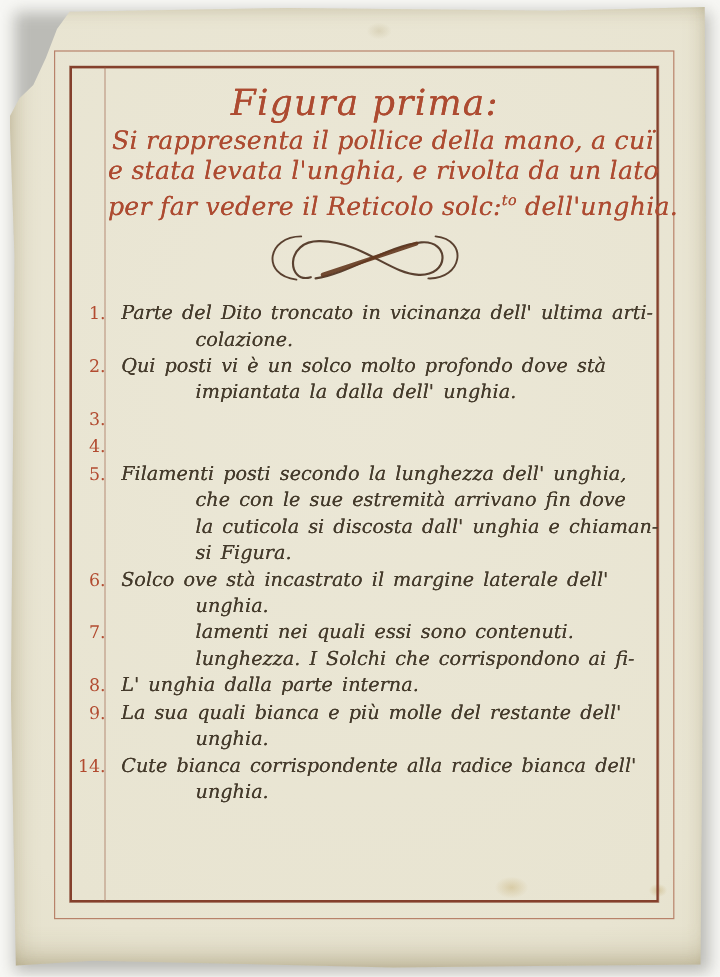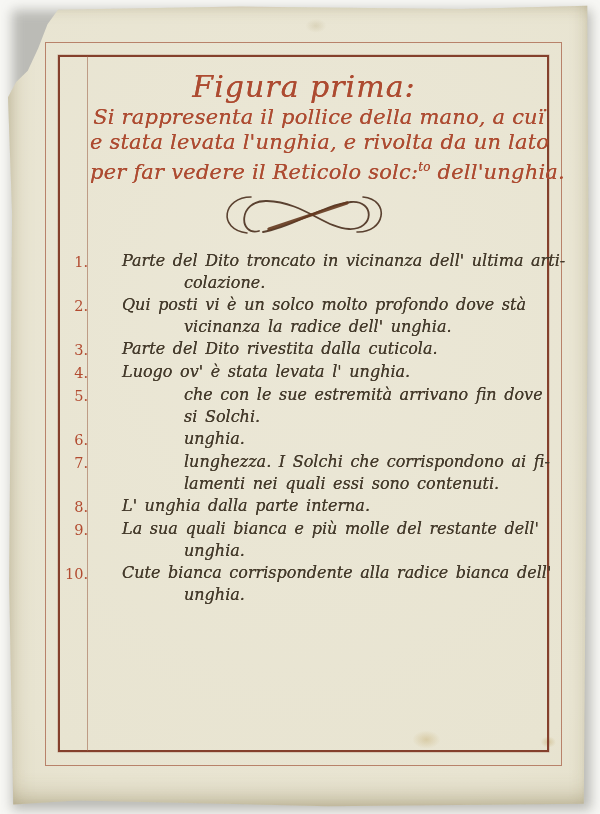"Parte del Dito troncato in" .line { margin-left: 21px -> none }
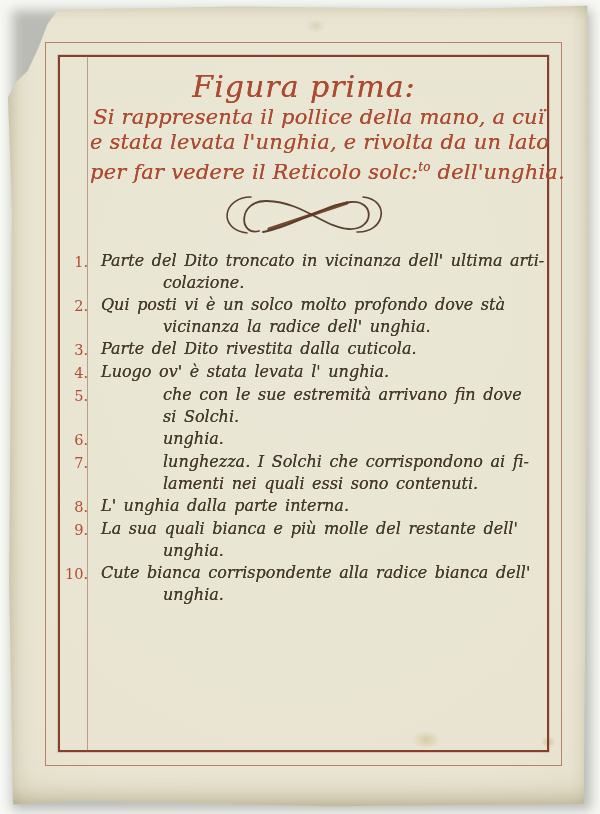"vicinanza la radice dell' unghia." div.line { text: vicinanza la radice -> impiantata la dalla }
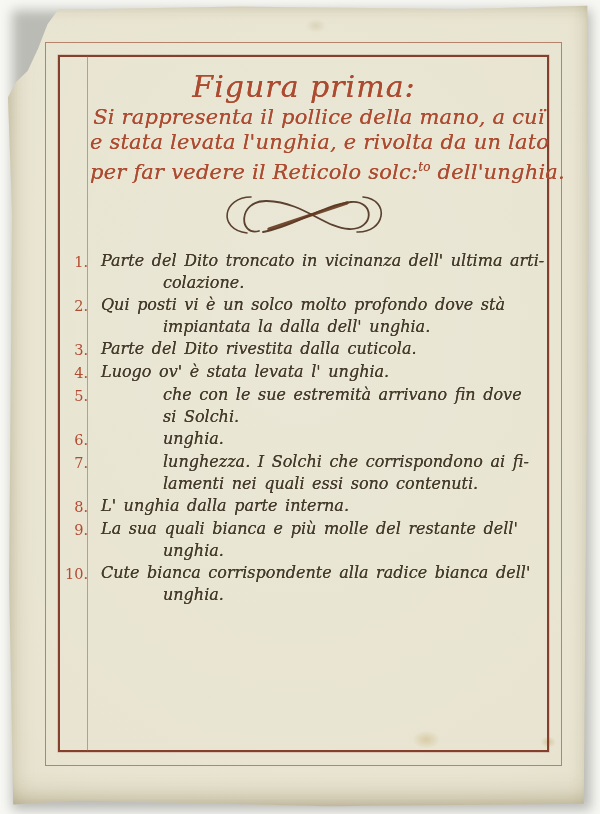"Parte del Dito rivestita dalla" div.item-lines { html: <div> <div>Parte del Dito rivestita dalla cuticola.</div> </div> -> none }
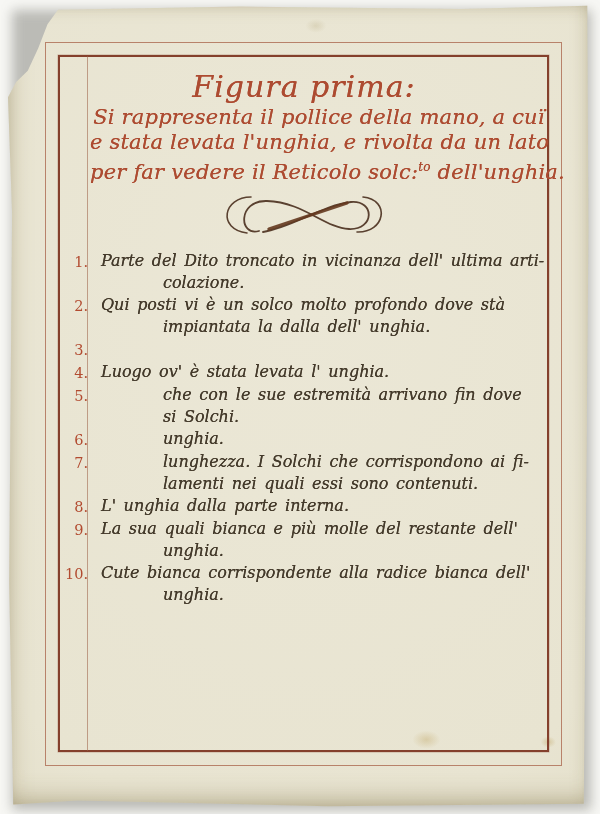"Luogo ov' è stata levata" div.item-lines { html: <div> <div>Luogo ov' è stata levata l' unghia.</div> </div> -> none }
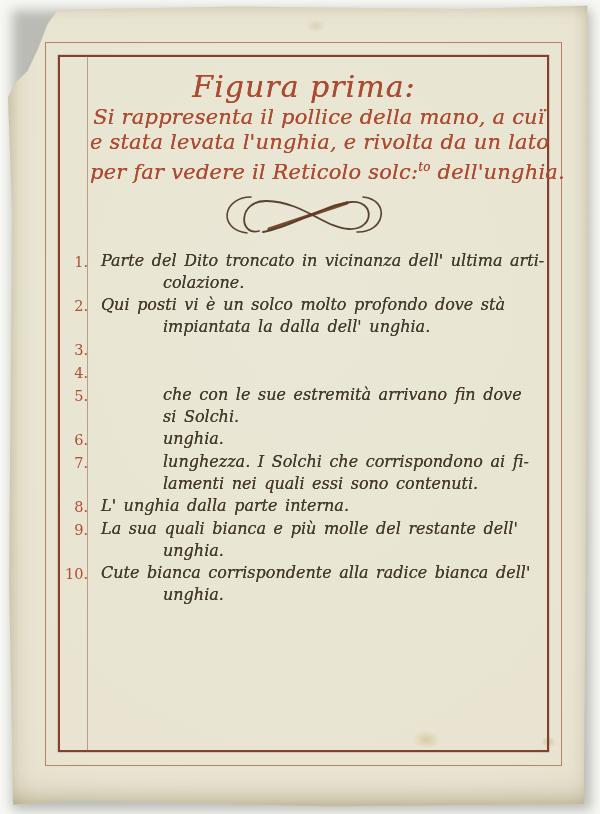"Filamenti posti secondo la lunghezza" div.line { html: none -> <div>Filamenti posti secondo la lunghezza dell' unghia,</div> }
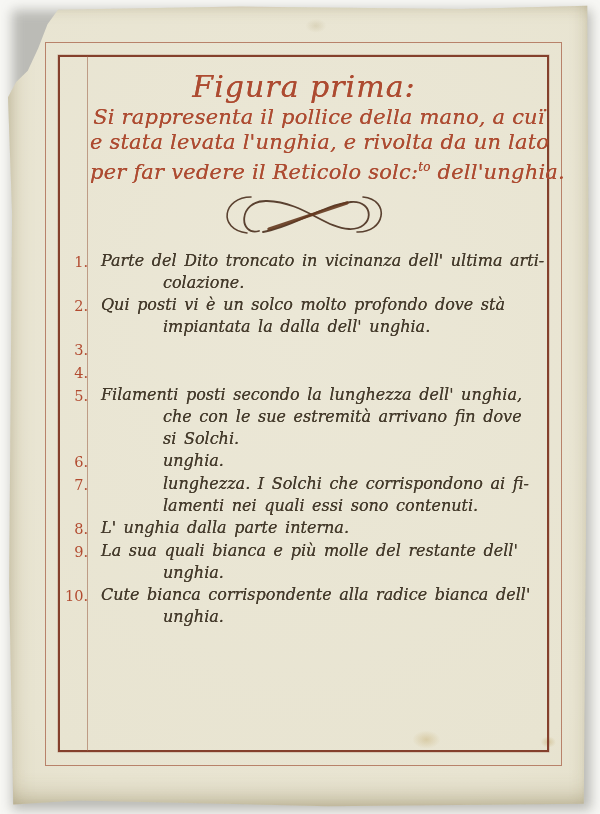"la cuticola si discosta dall'" div.line { html: none -> <div>la cuticola si discosta dall' unghia e chiaman-</div> }
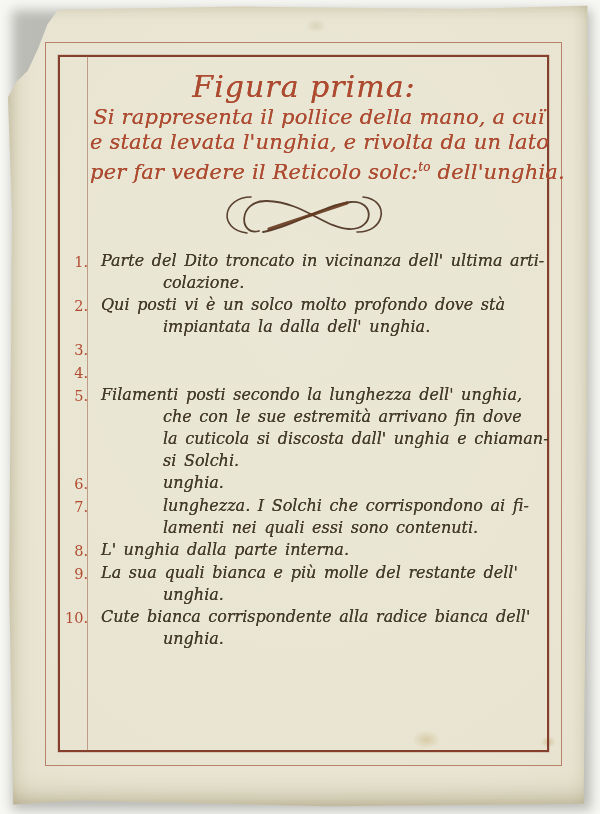"si Solchi." div.line { text: Solchi -> Figura }
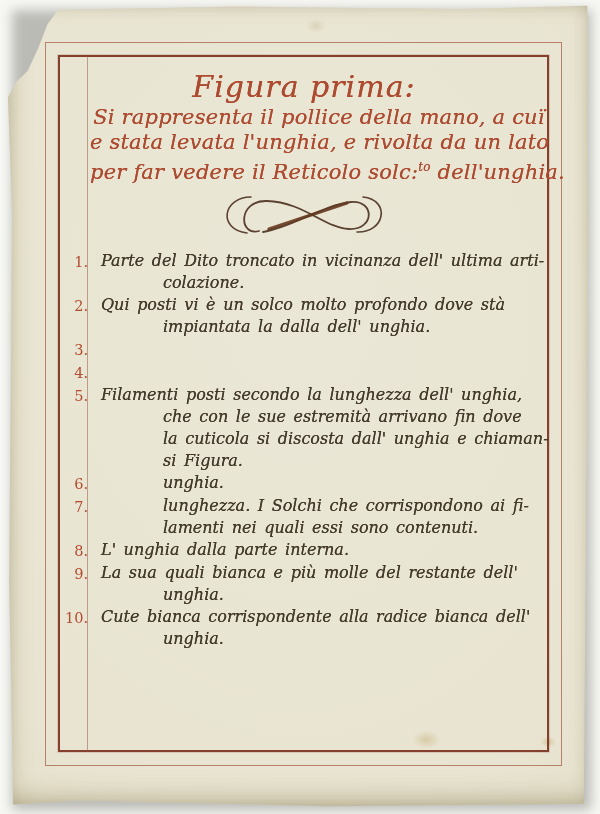"Solco ove stà incastrato il" div.line { html: none -> <div>Solco ove stà incastrato il margine laterale dell'</div> }
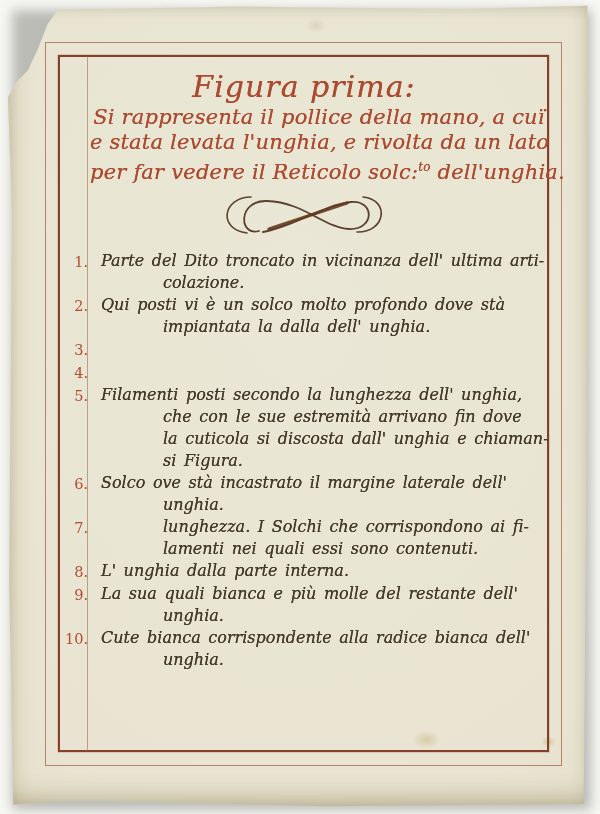"lunghezza. I Solchi che corrispondono" div.line { order: before "lamenti nei quali essi sono" -> after "lamenti nei quali essi sono" }
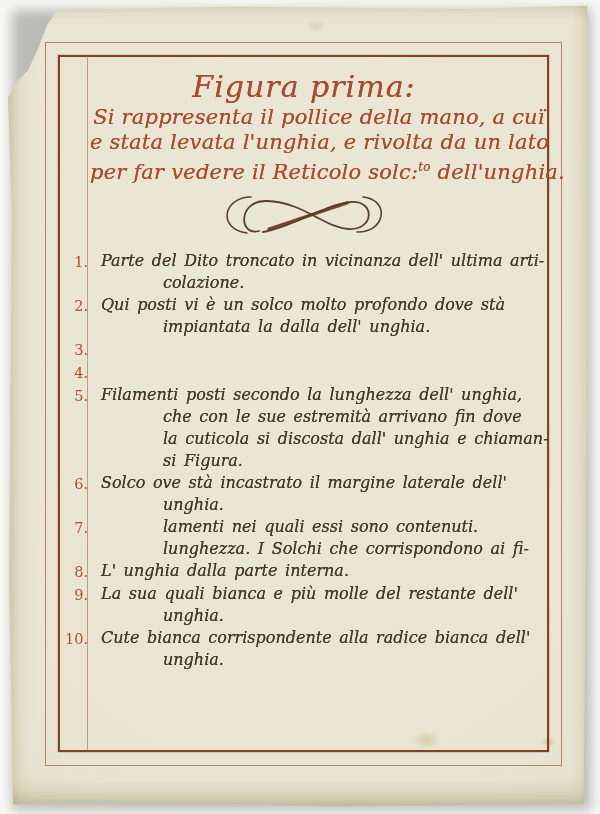"10." span.item-num { text: 10 -> 14 }
